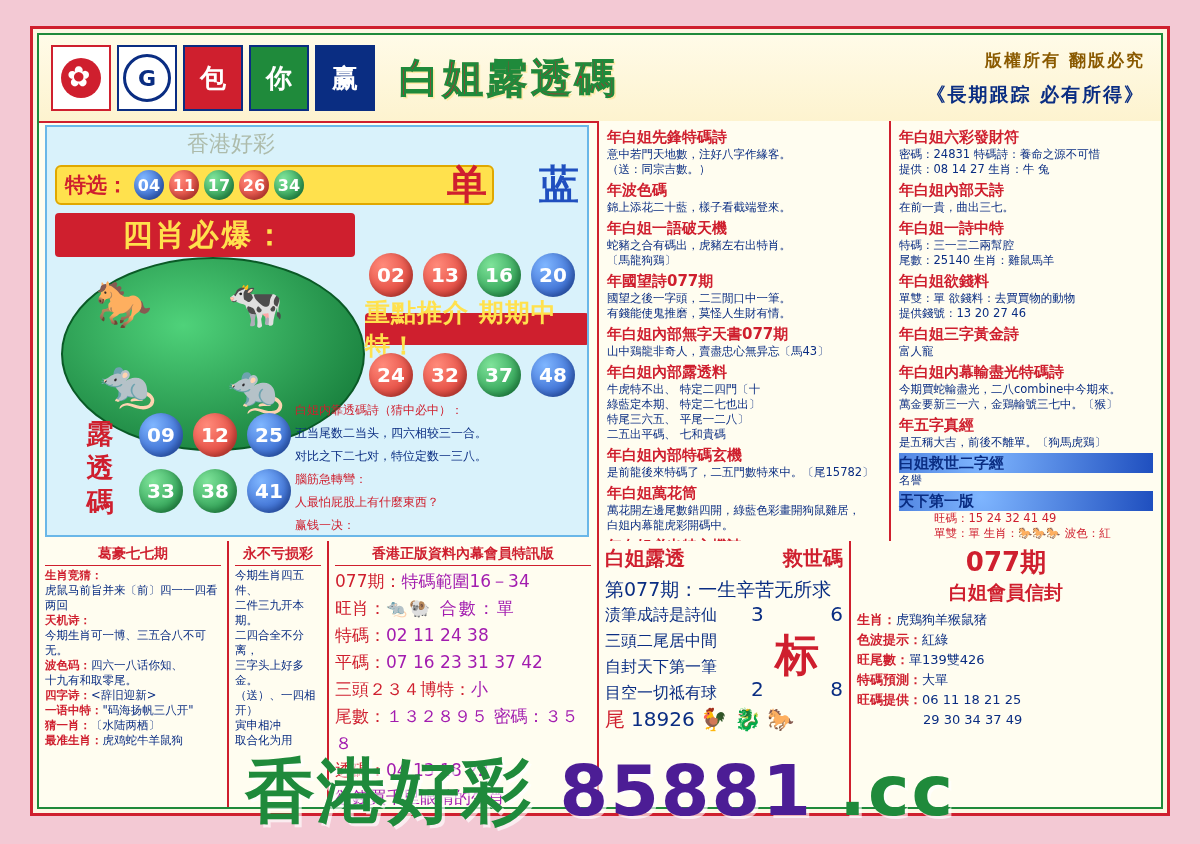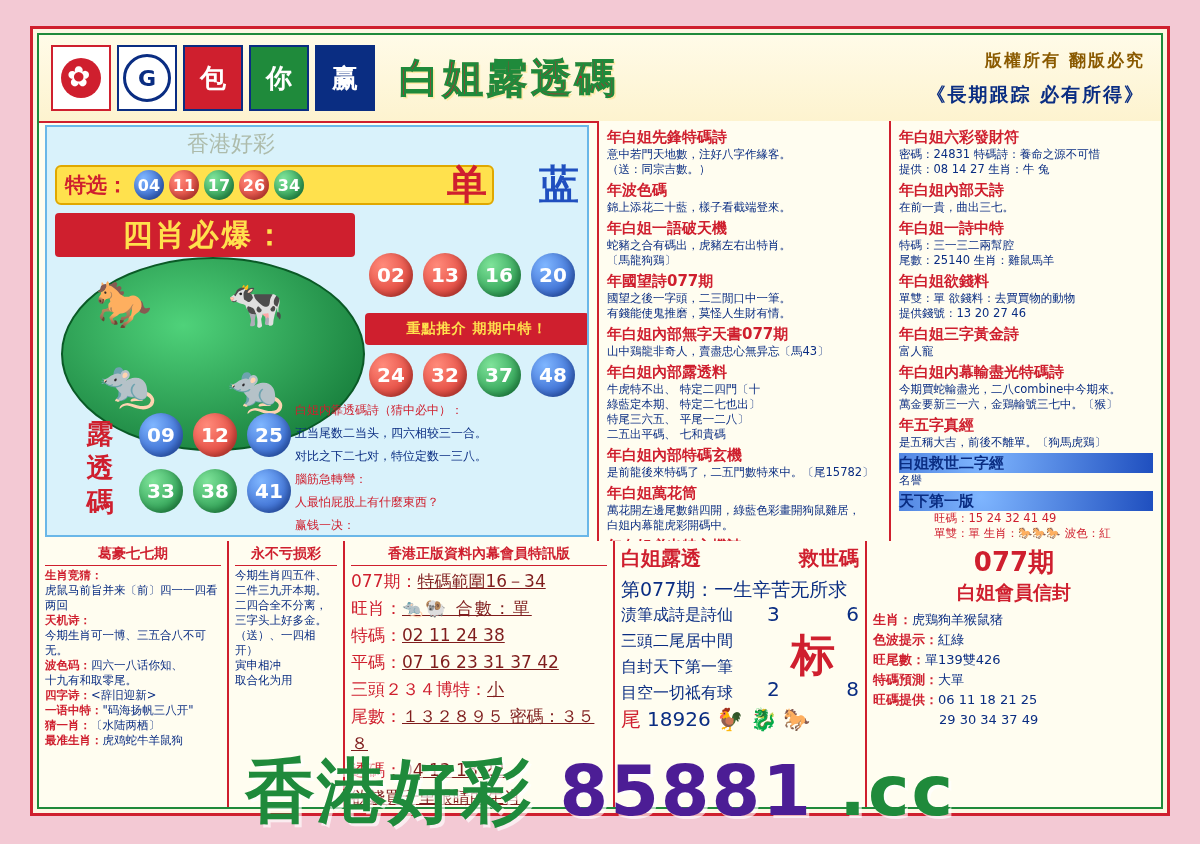"重點推介 期期中特！" .redbar span { font-size: 14px -> 25px }
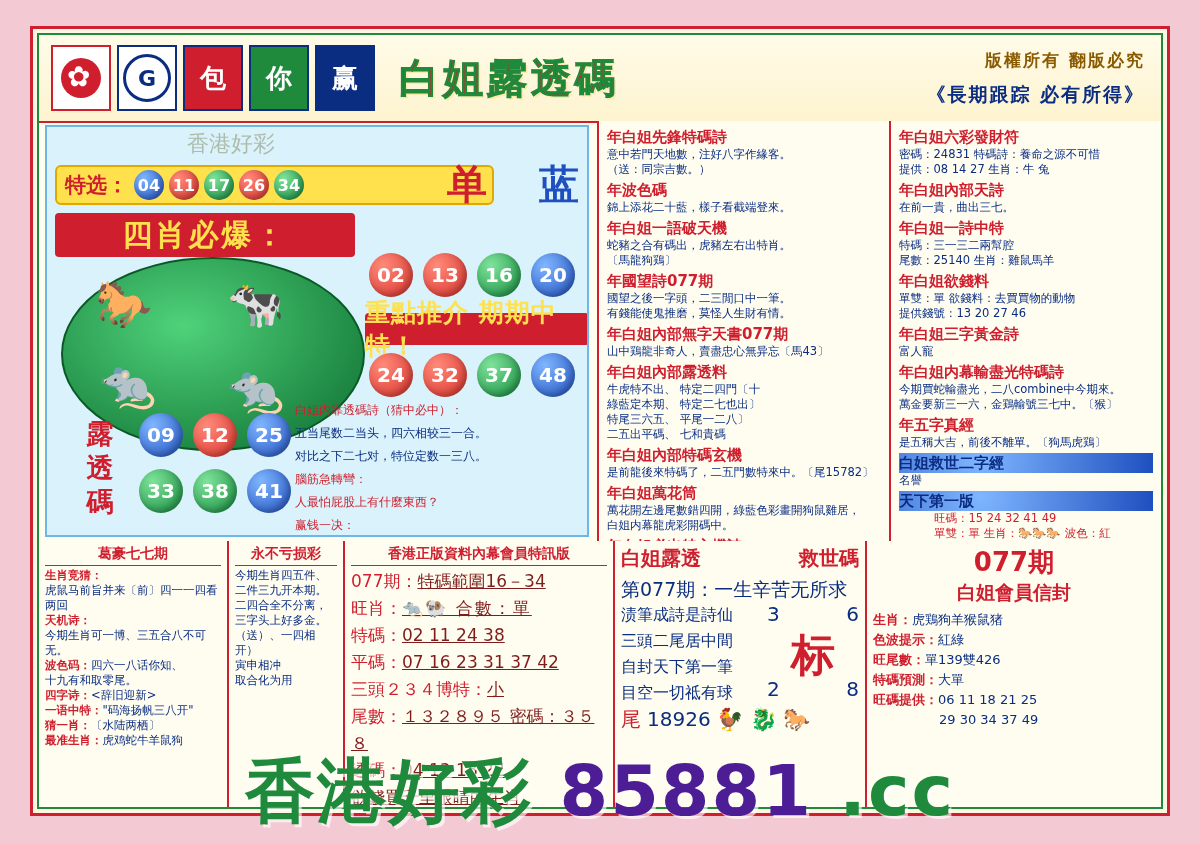"永不亏损彩" .bc2 { width: 116px -> 100px }
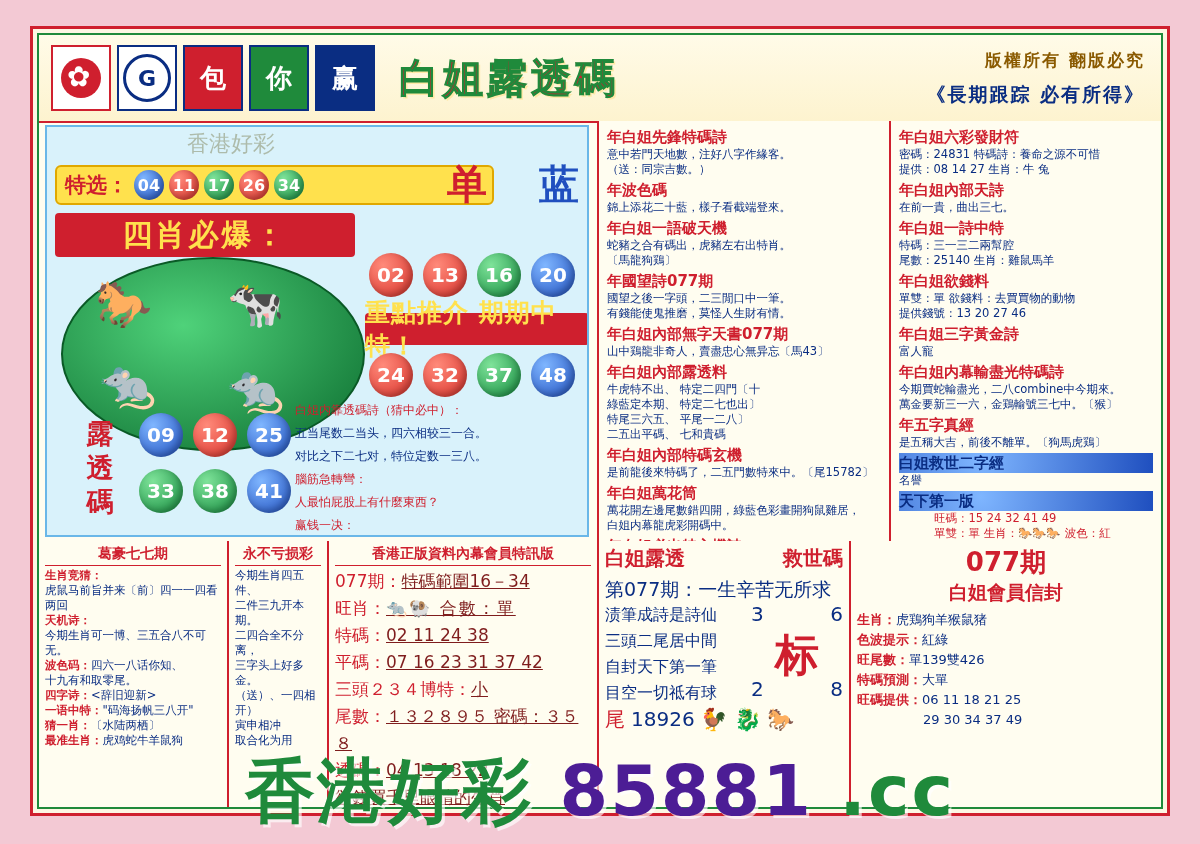"特碼範圍16－34" .b3line .v { color: #7f1d1d -> #a21caf; text-decoration: underline -> none }
